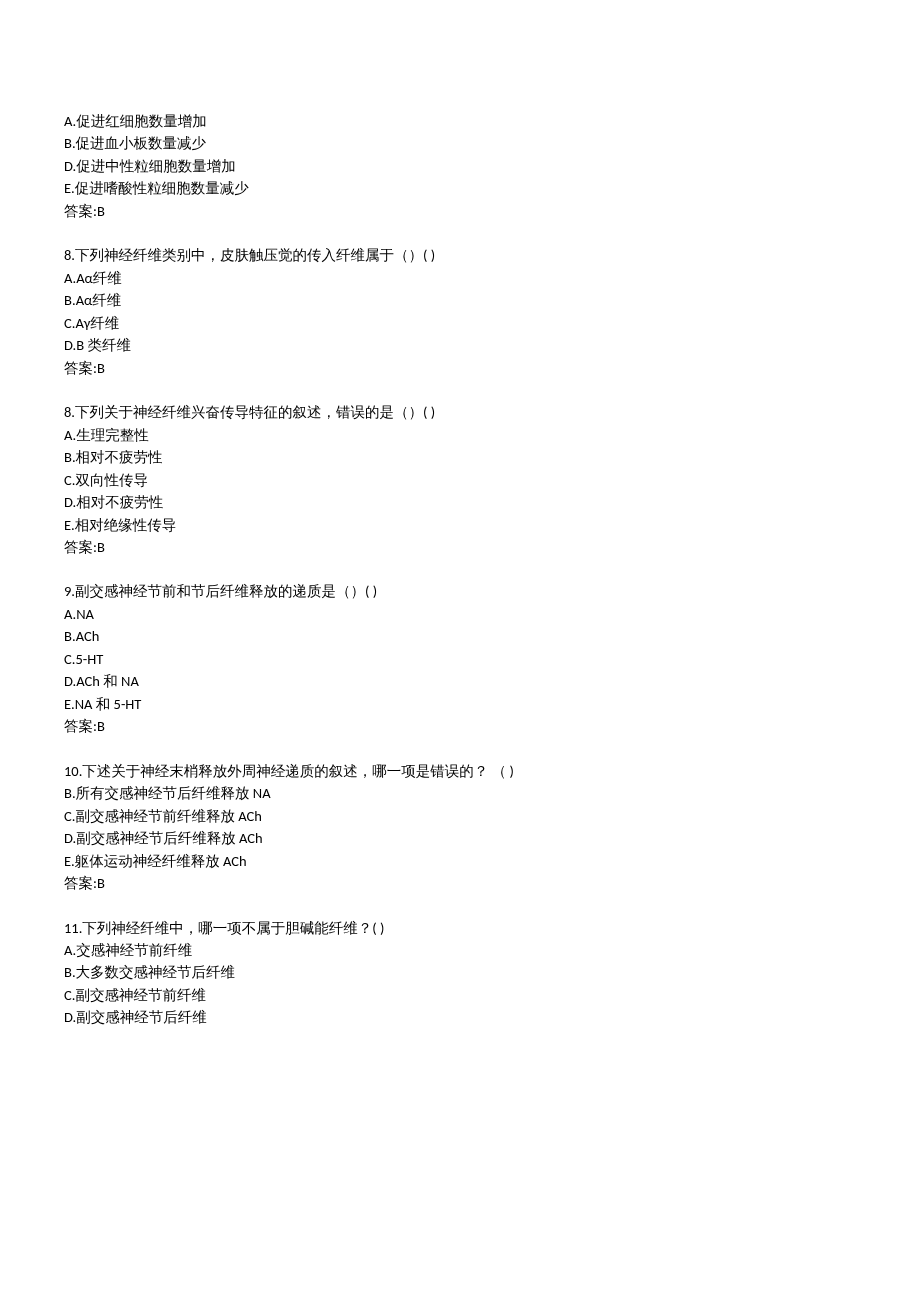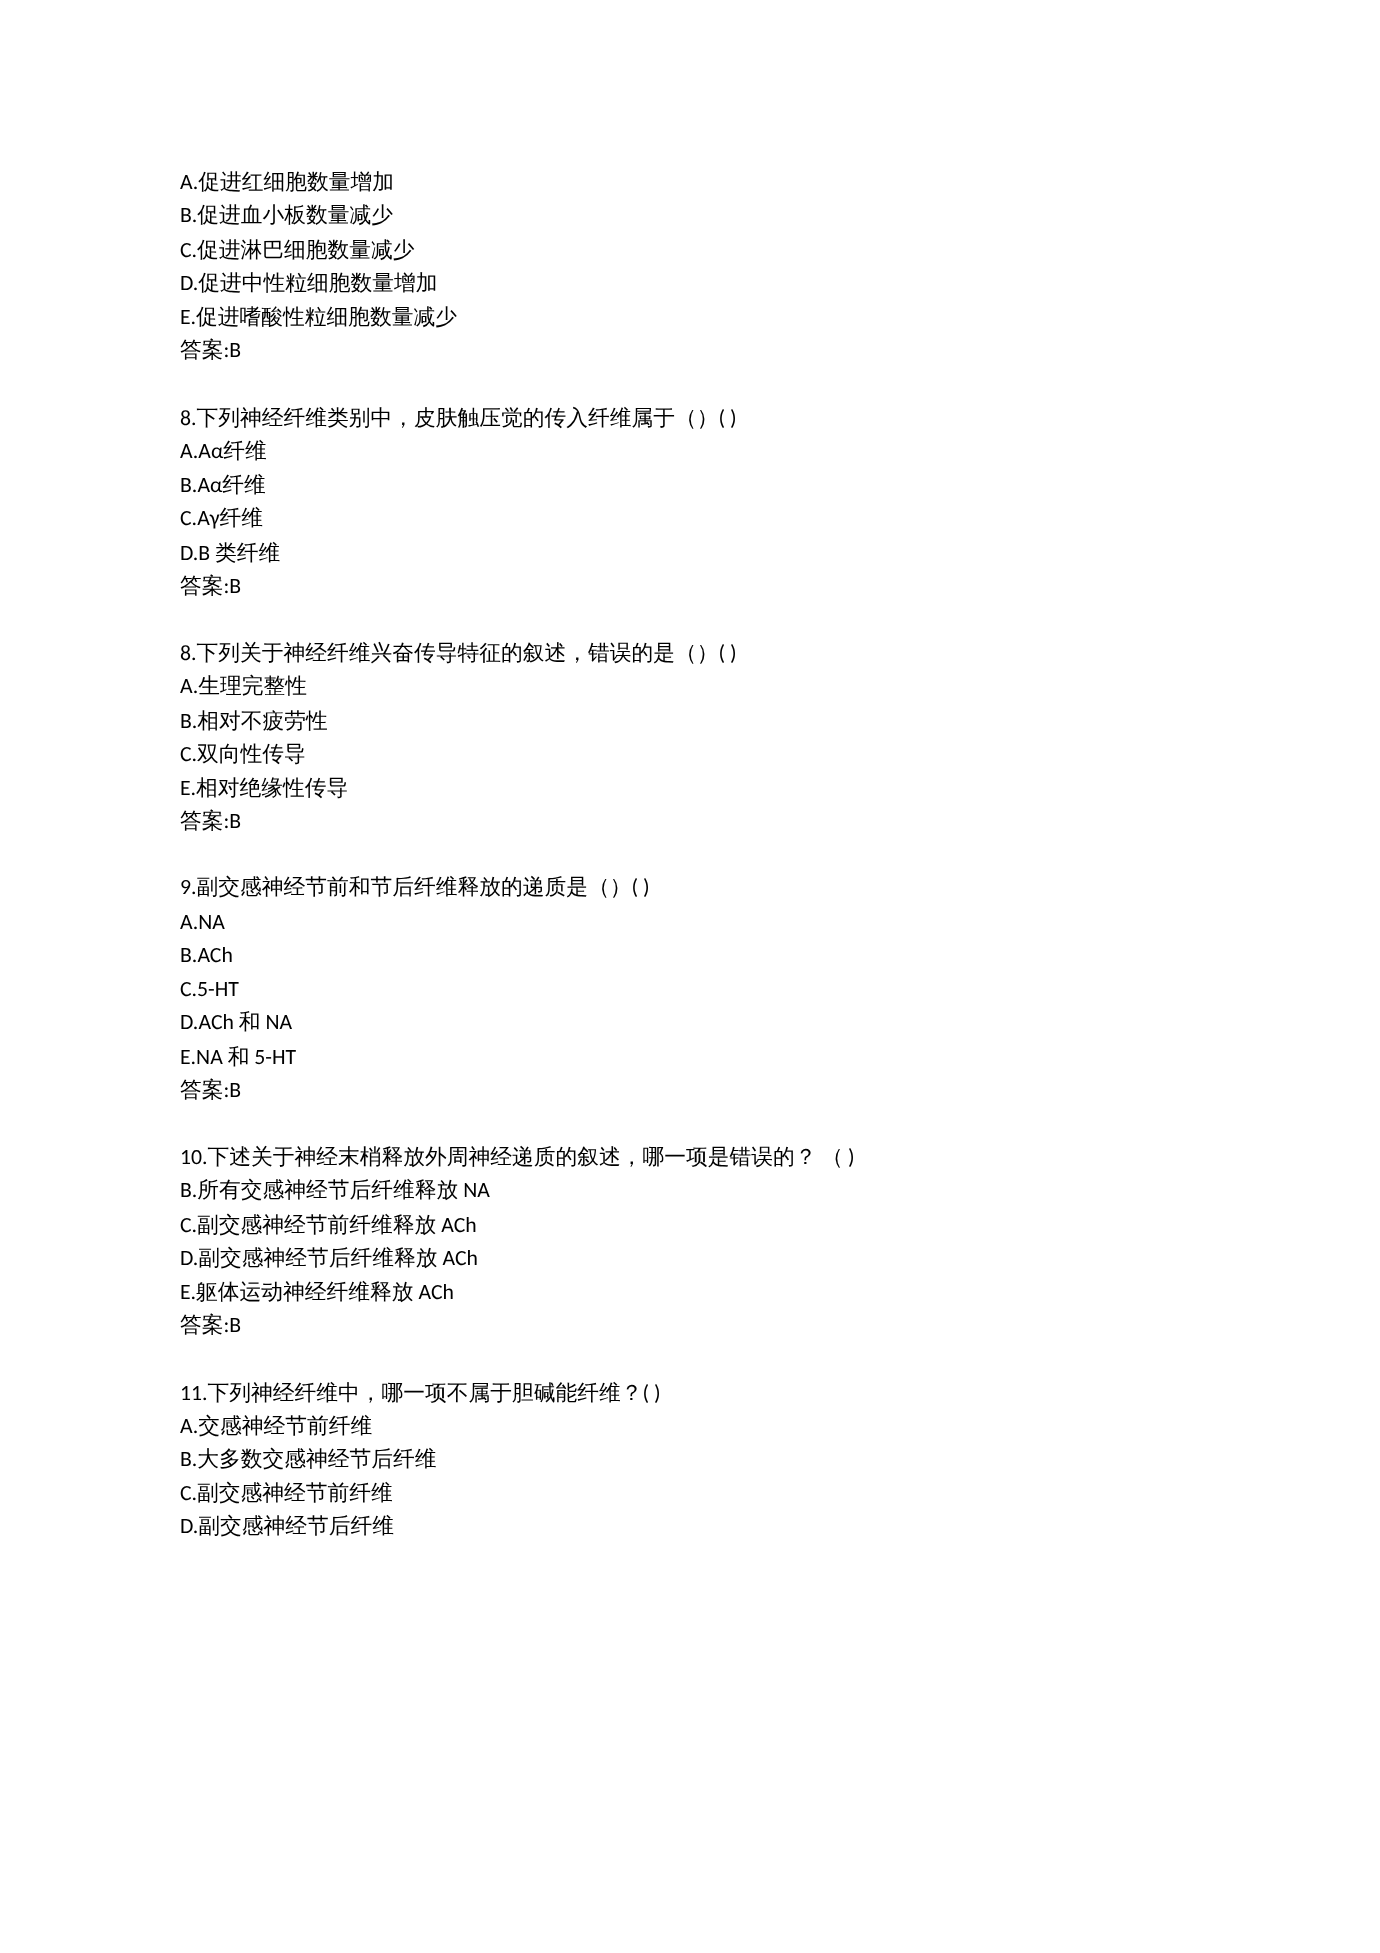"A.促进红细胞数量增加" .page { padding: 110px 120px 60px 120px -> 110px 120px 60px 64px }
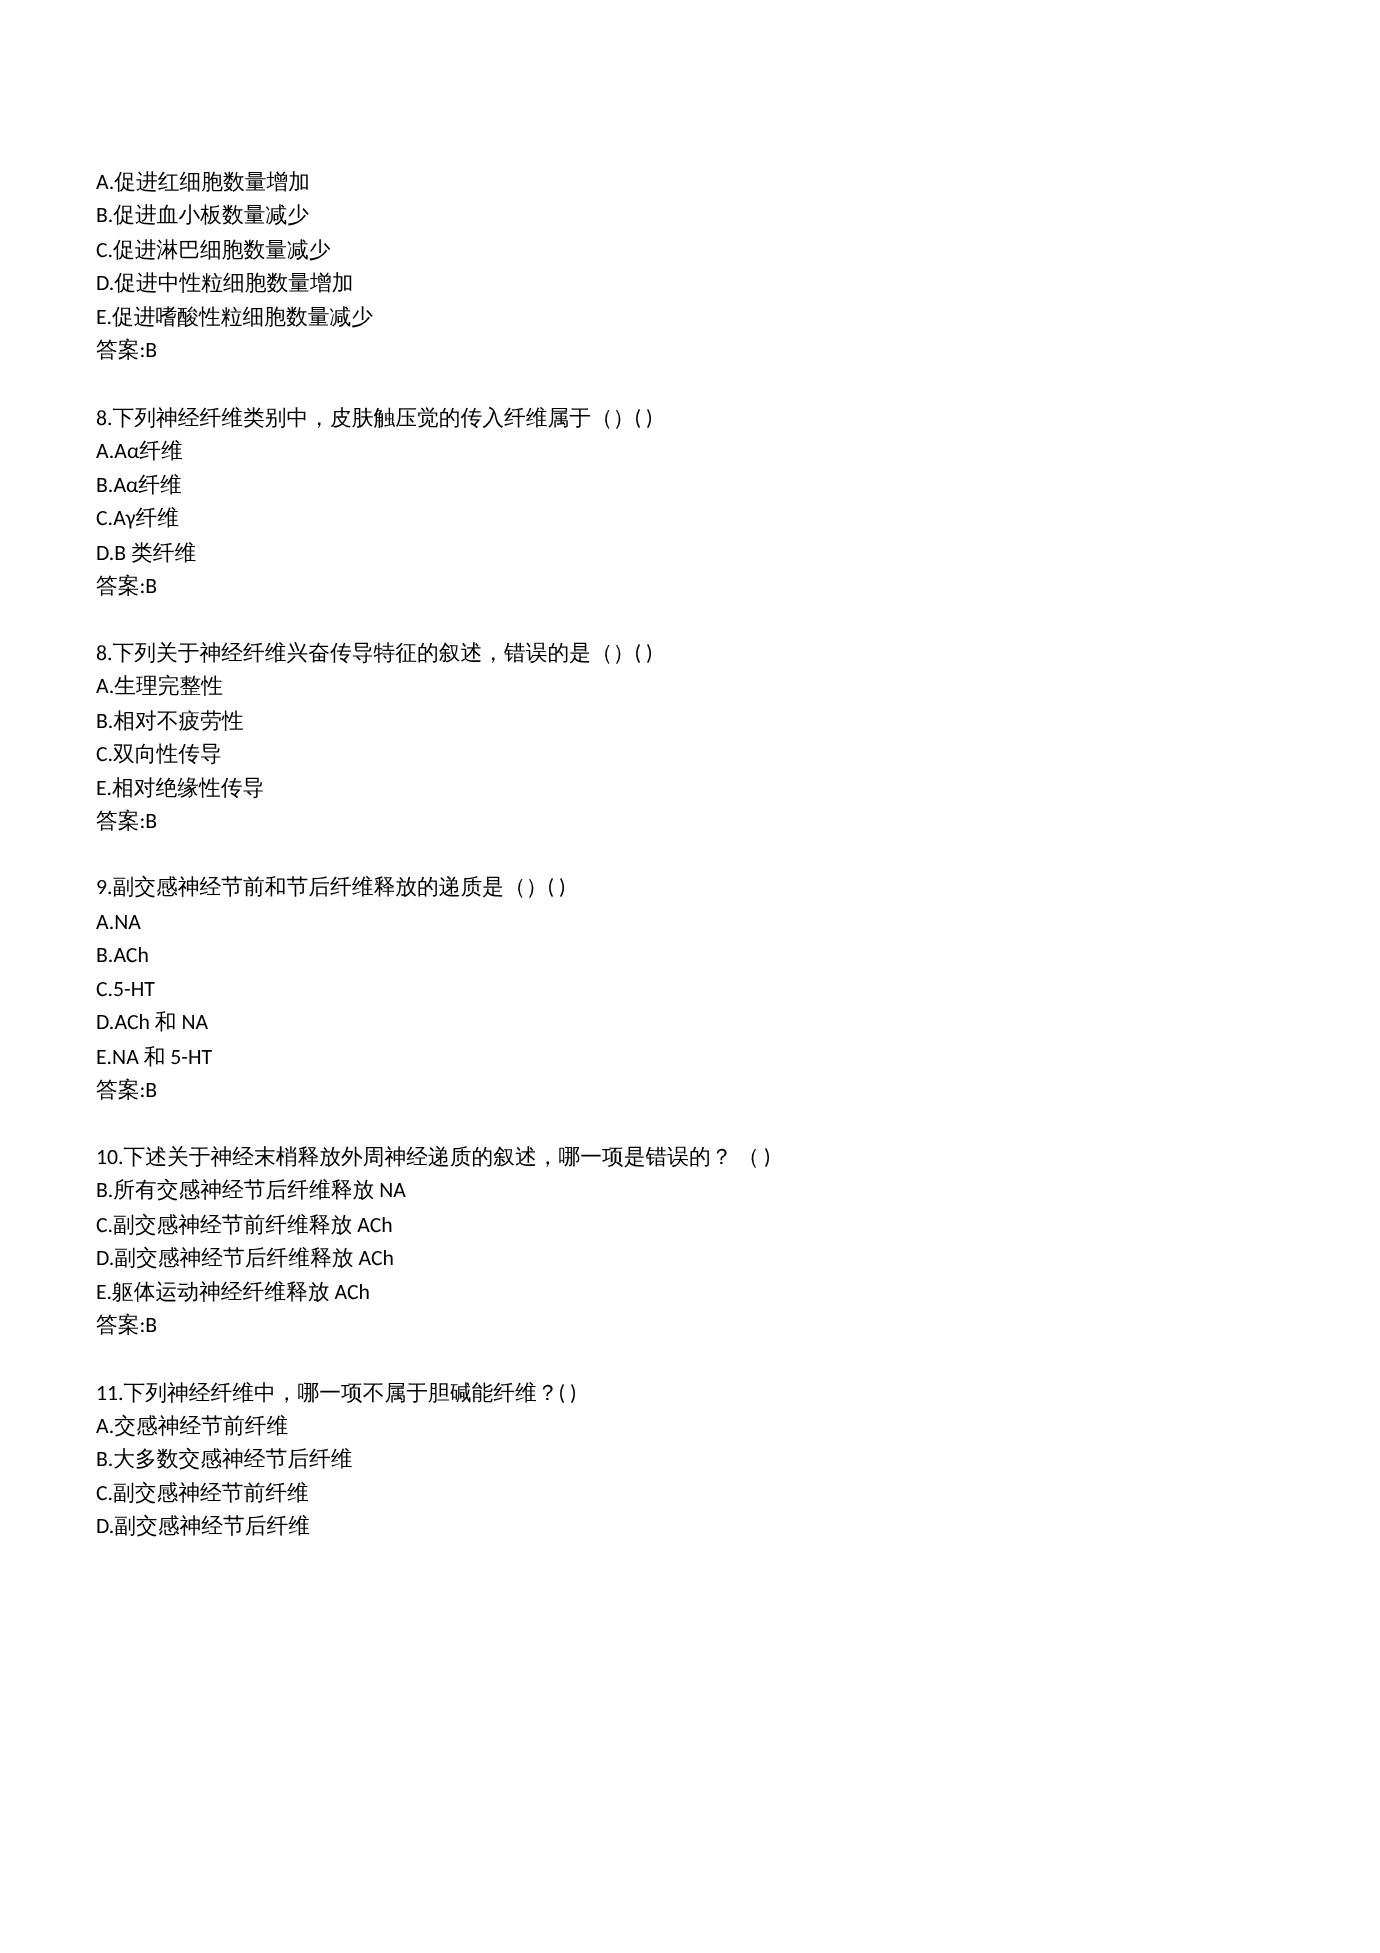"C.促进淋巴细胞数量减少" div.line { html: <div>C.促进淋巴细胞数量减少</div> -> none }
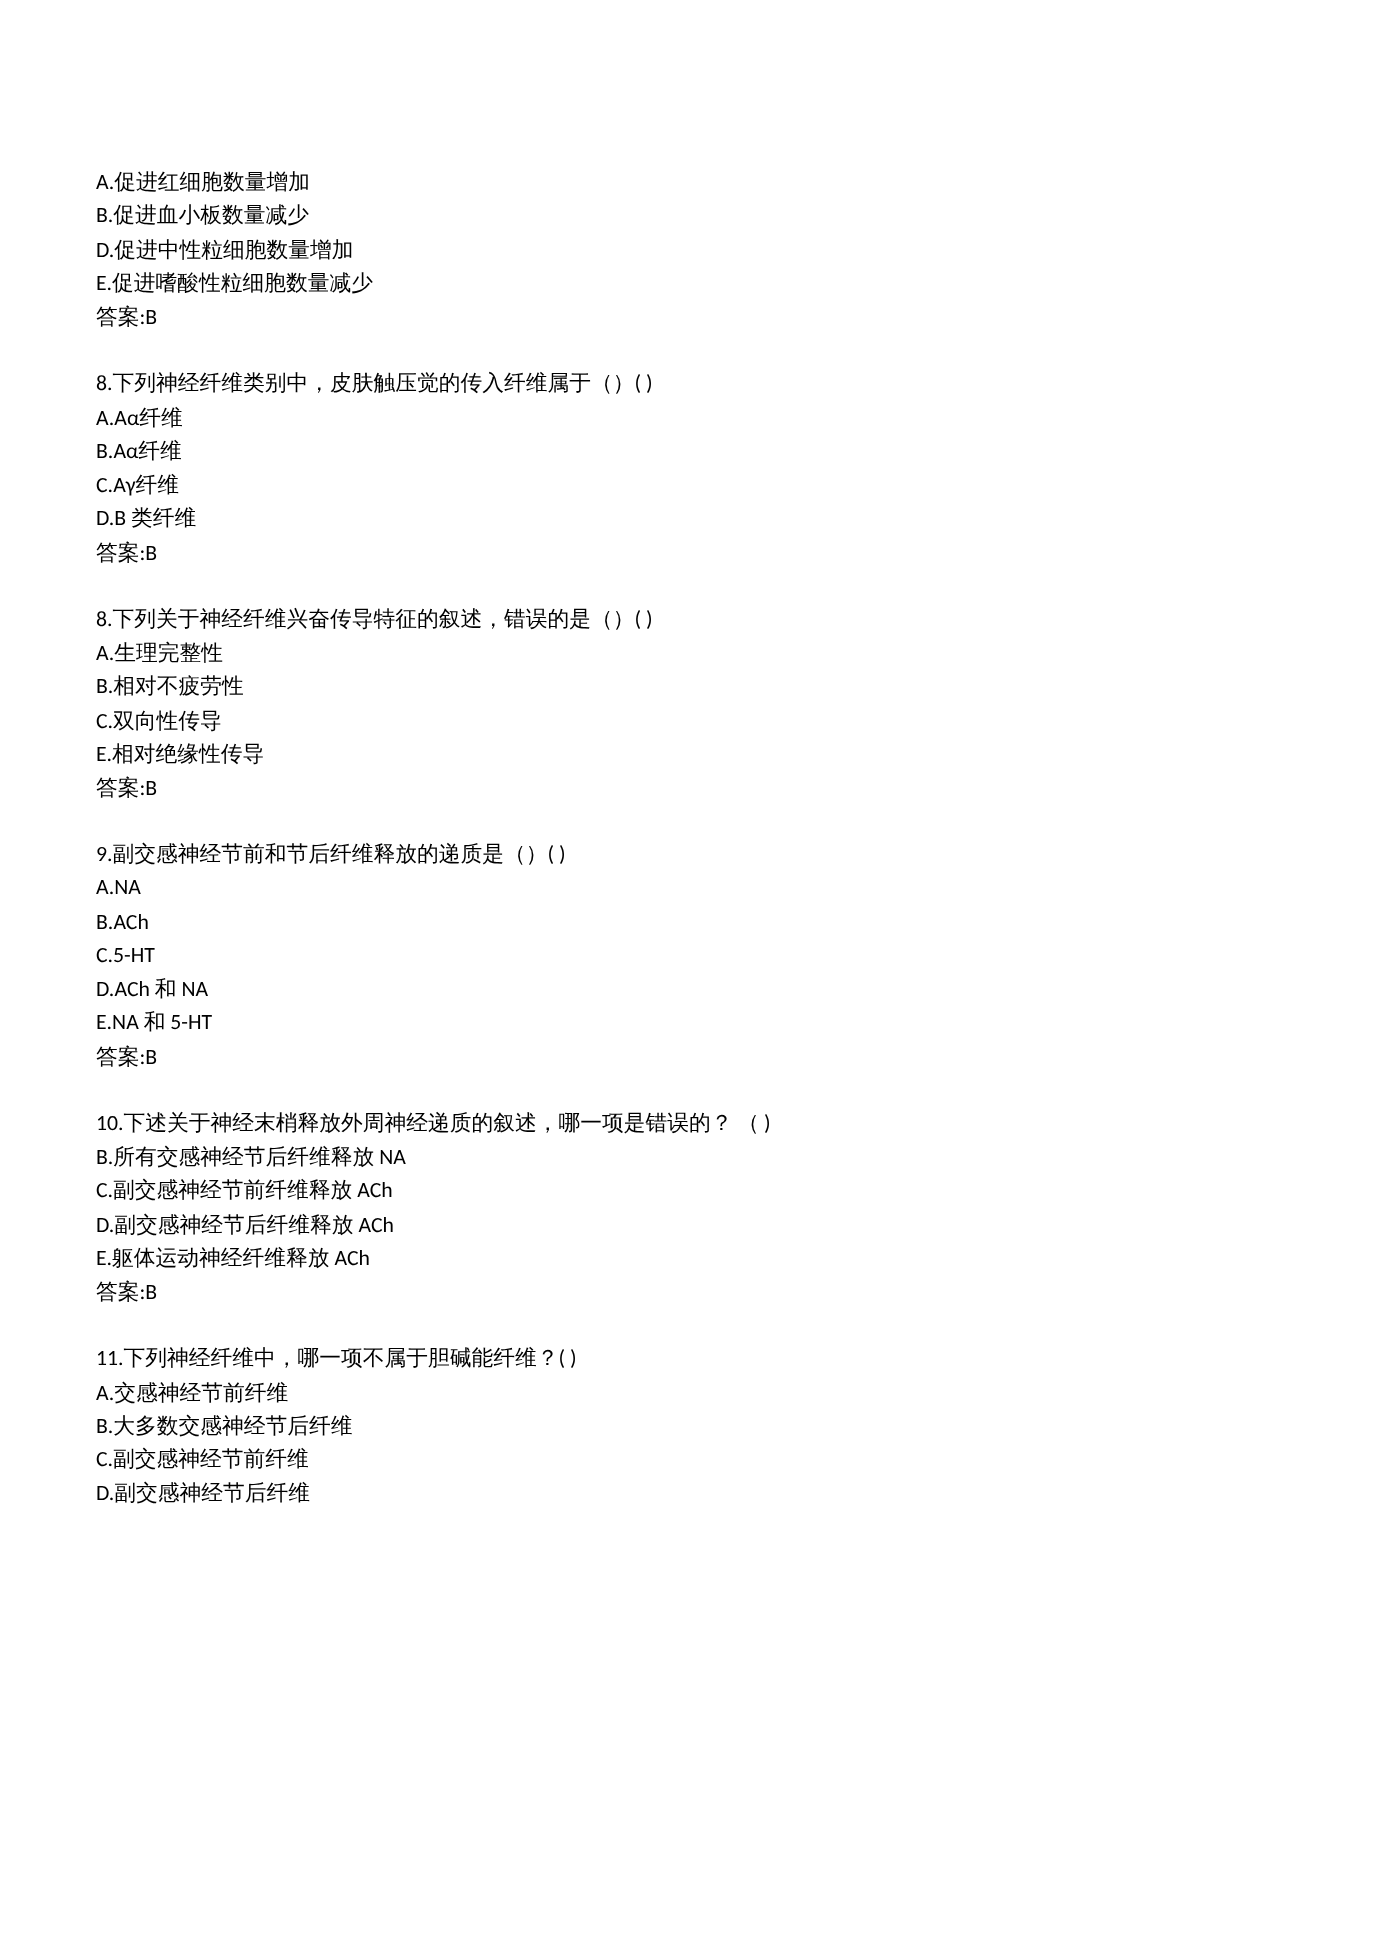"D.相对不疲劳性" div.line { html: none -> <div>D.相对不疲劳性</div> }
